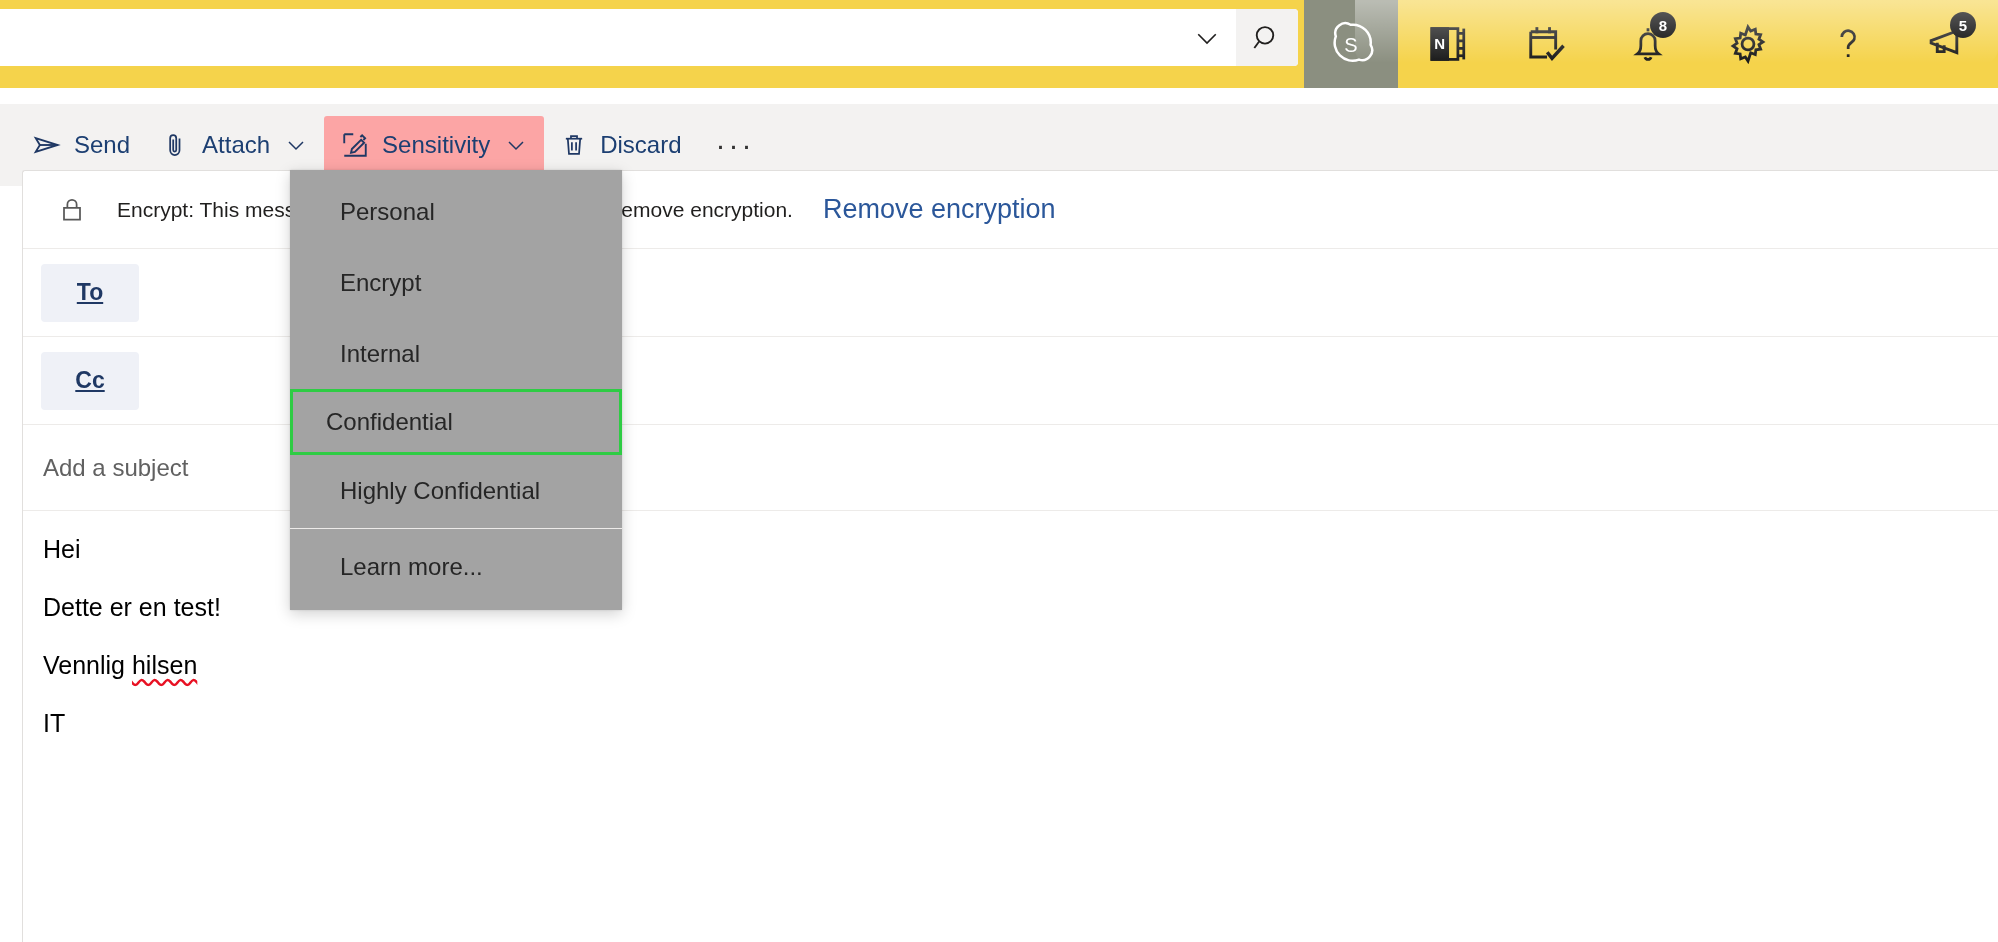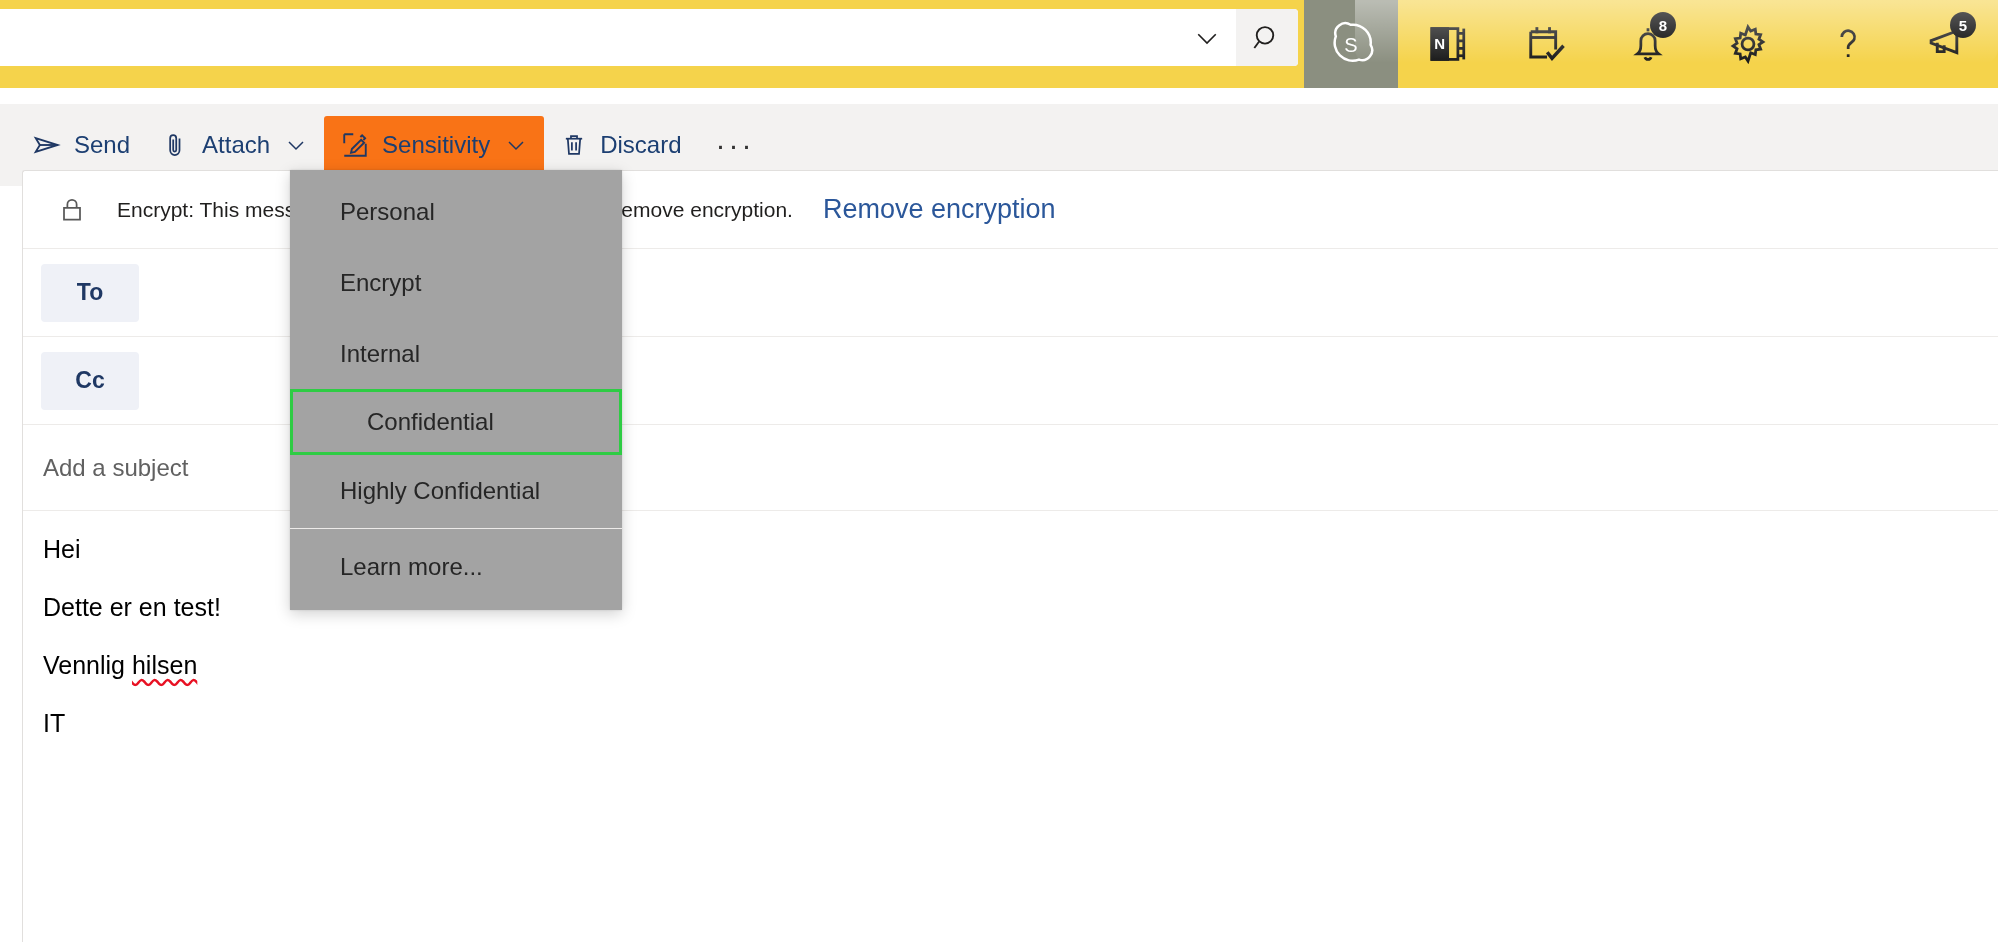"Sensitivity" .tb-btn.active { background: #f97316 -> #fca5a5 }
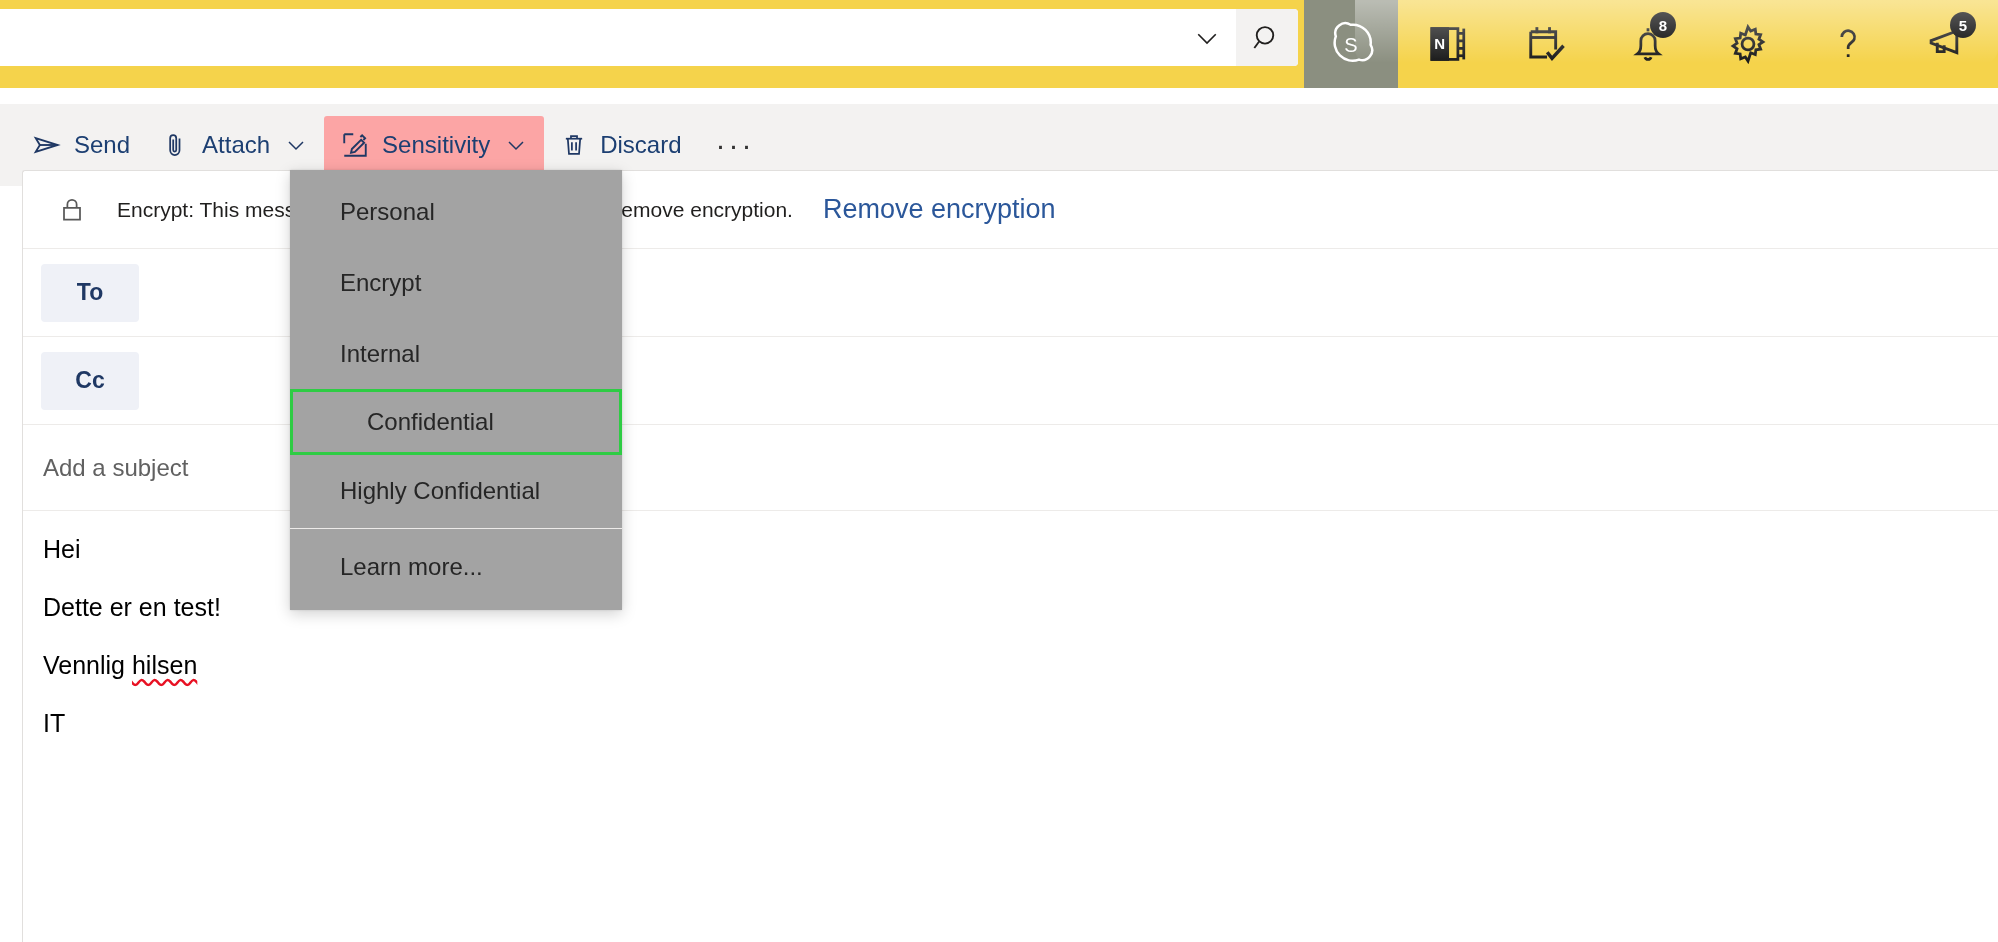"To" .recip-chip { text-decoration: none -> underline }
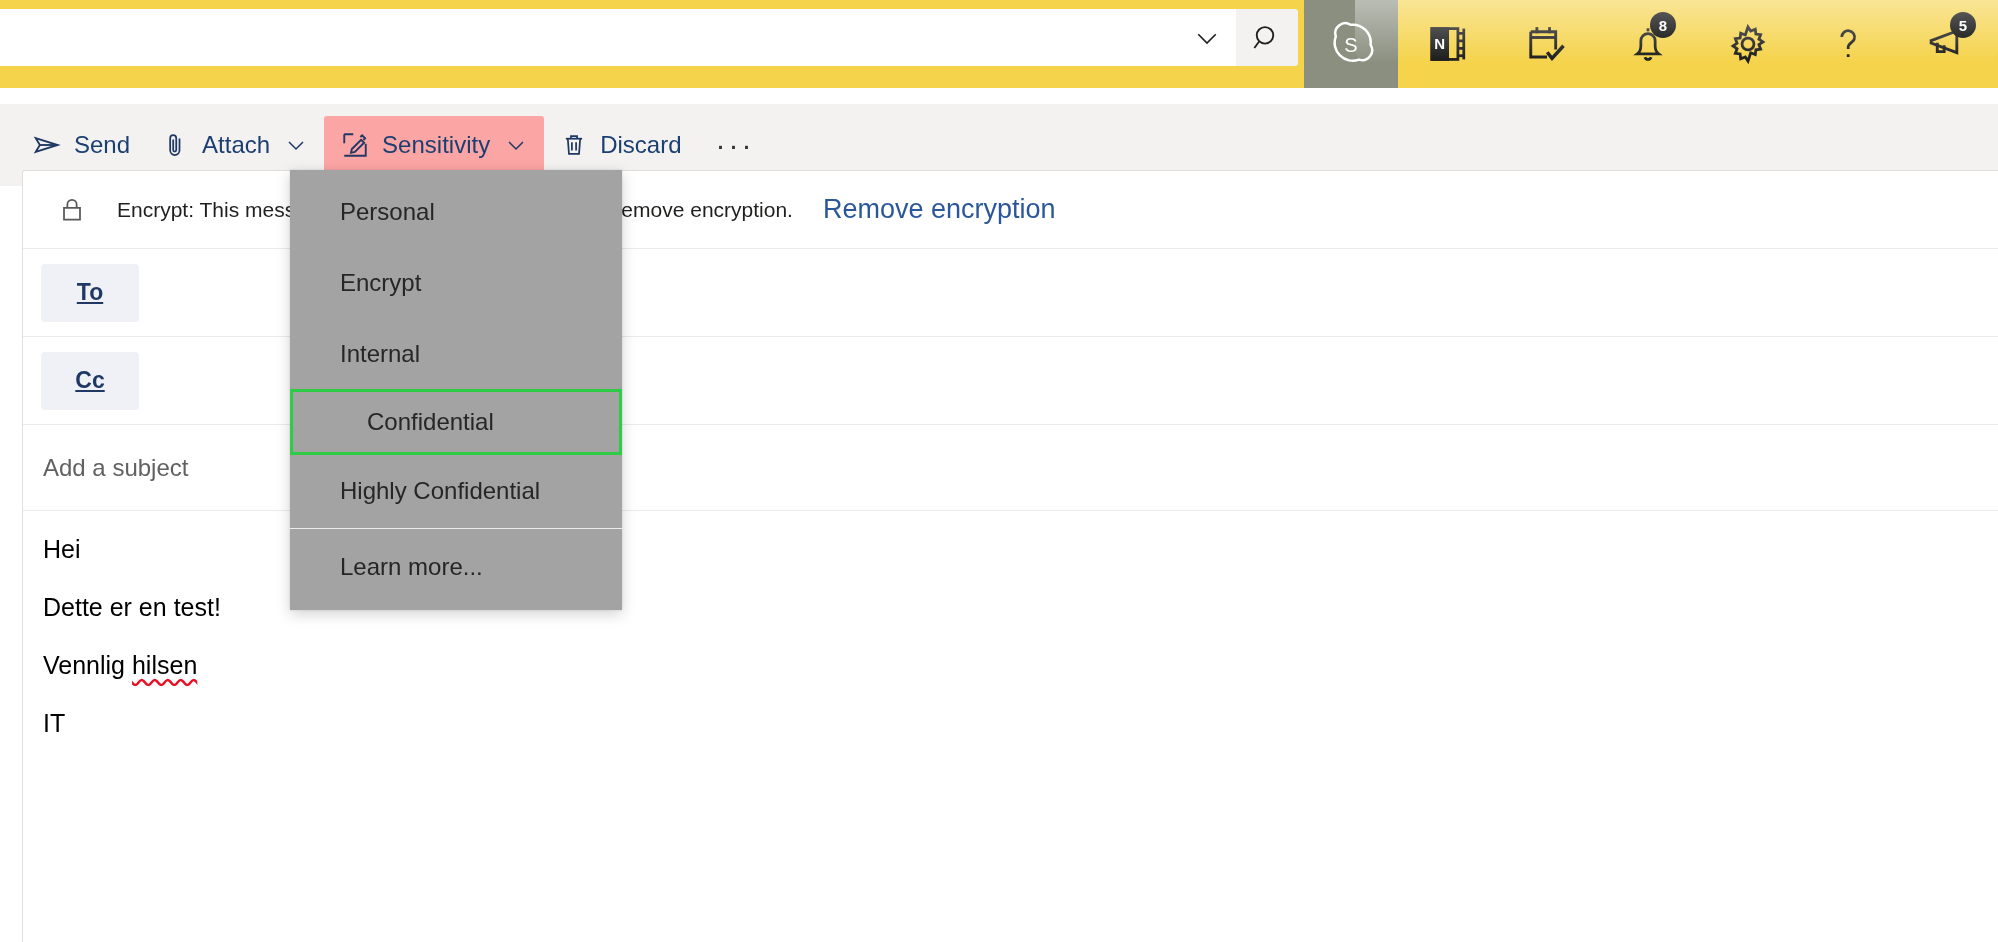"Confidential" .menu-item.selected { padding-left: 74px -> 33px }
